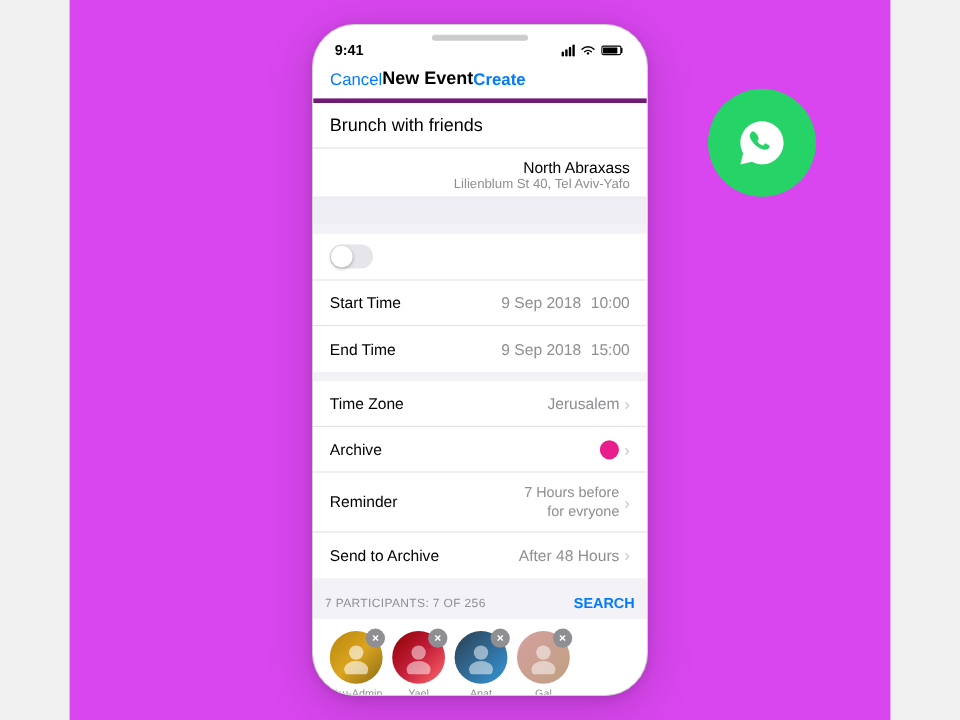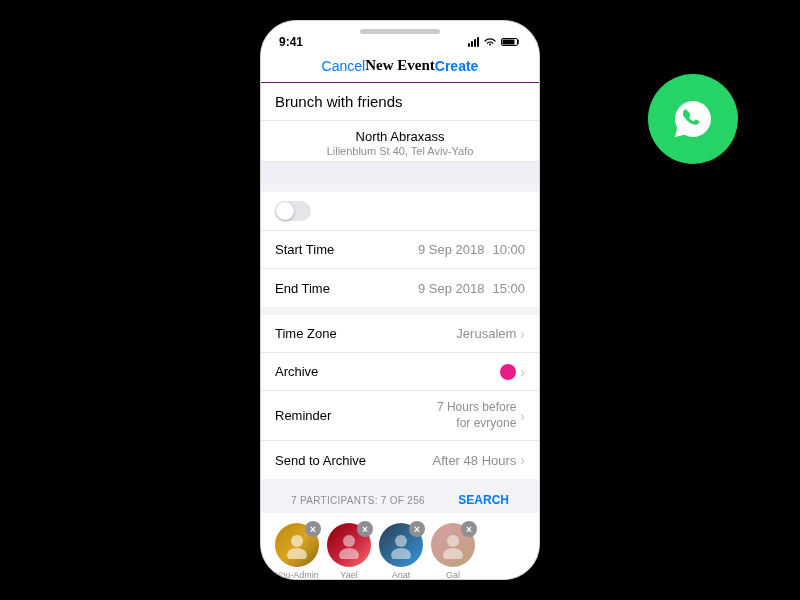"9:41" div { background: #000000 -> #d946ef; width: 800px -> 684px }
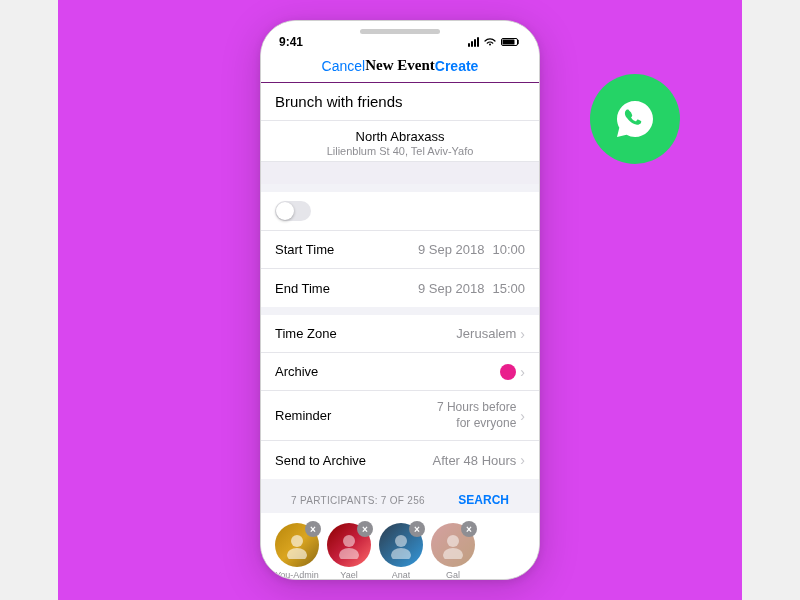"Cancel" .nav-bar { border-bottom: 1px solid #701a75 -> 4px solid #701a75; justify-content: center -> flex-start }
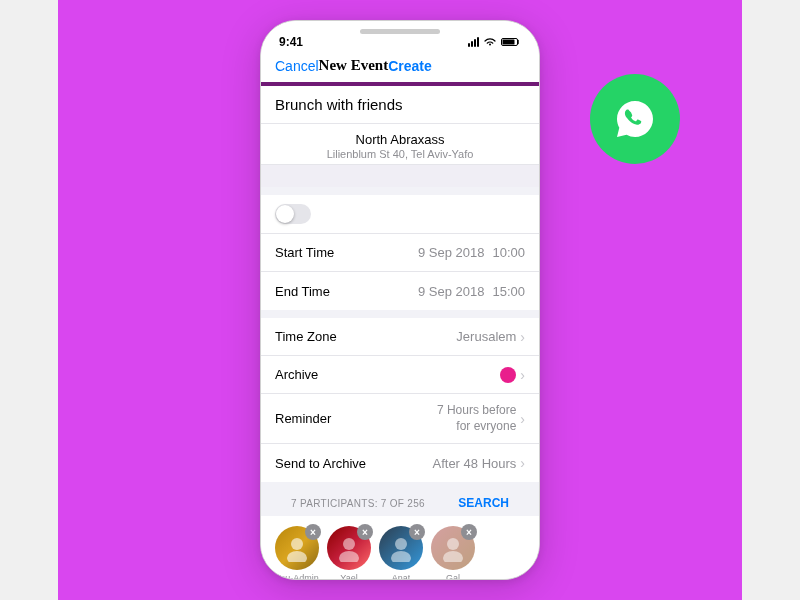"New Event" .nav-title { font-family: Liberation Serif, serif -> none }
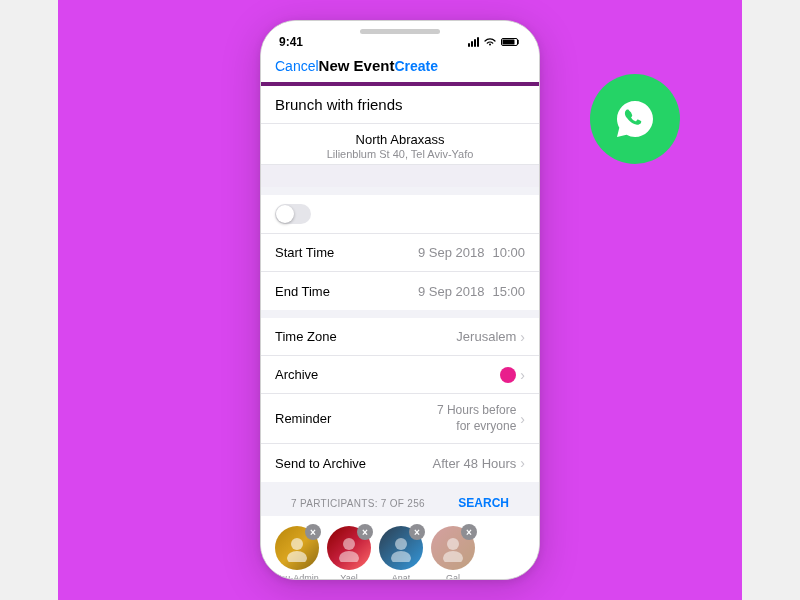"North Abraxass" div.form-row { align-items: center -> flex-end }
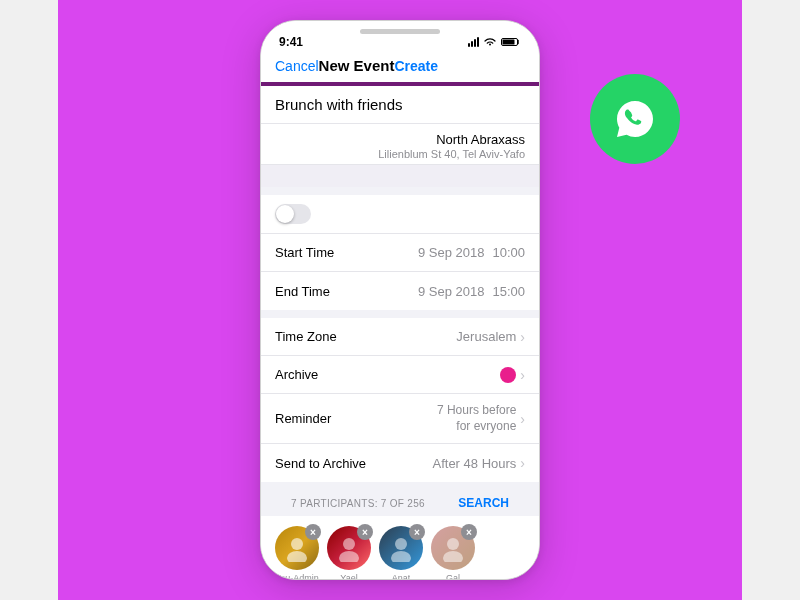"7 PARTICIPANTS: 7 OF 256" .participants-header { padding: 6px 30px -> 6px 10px }
